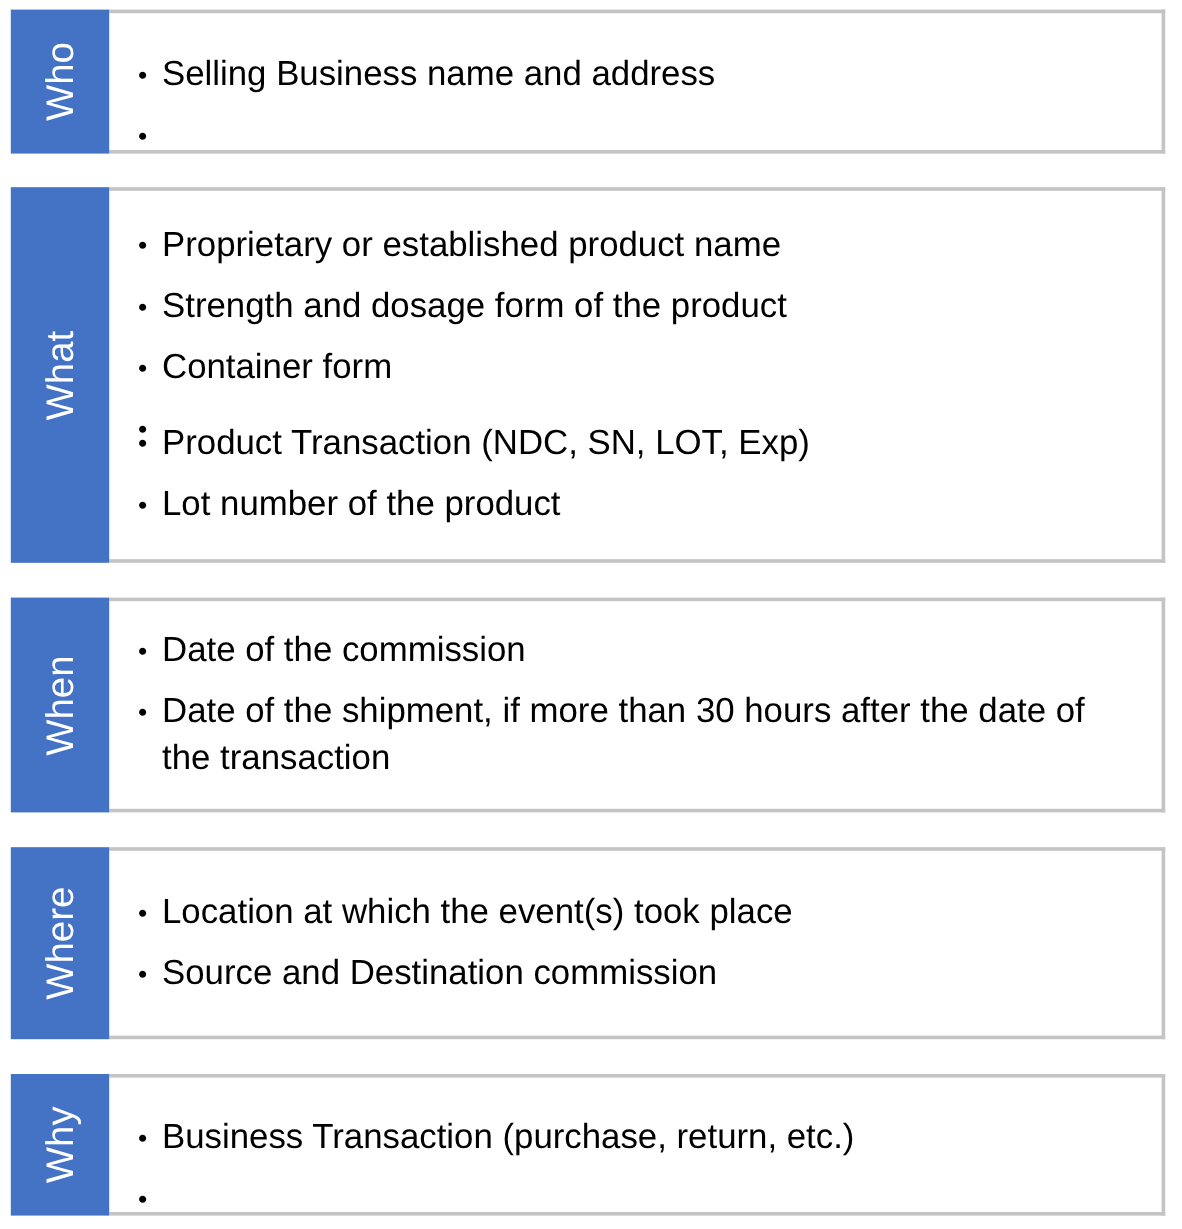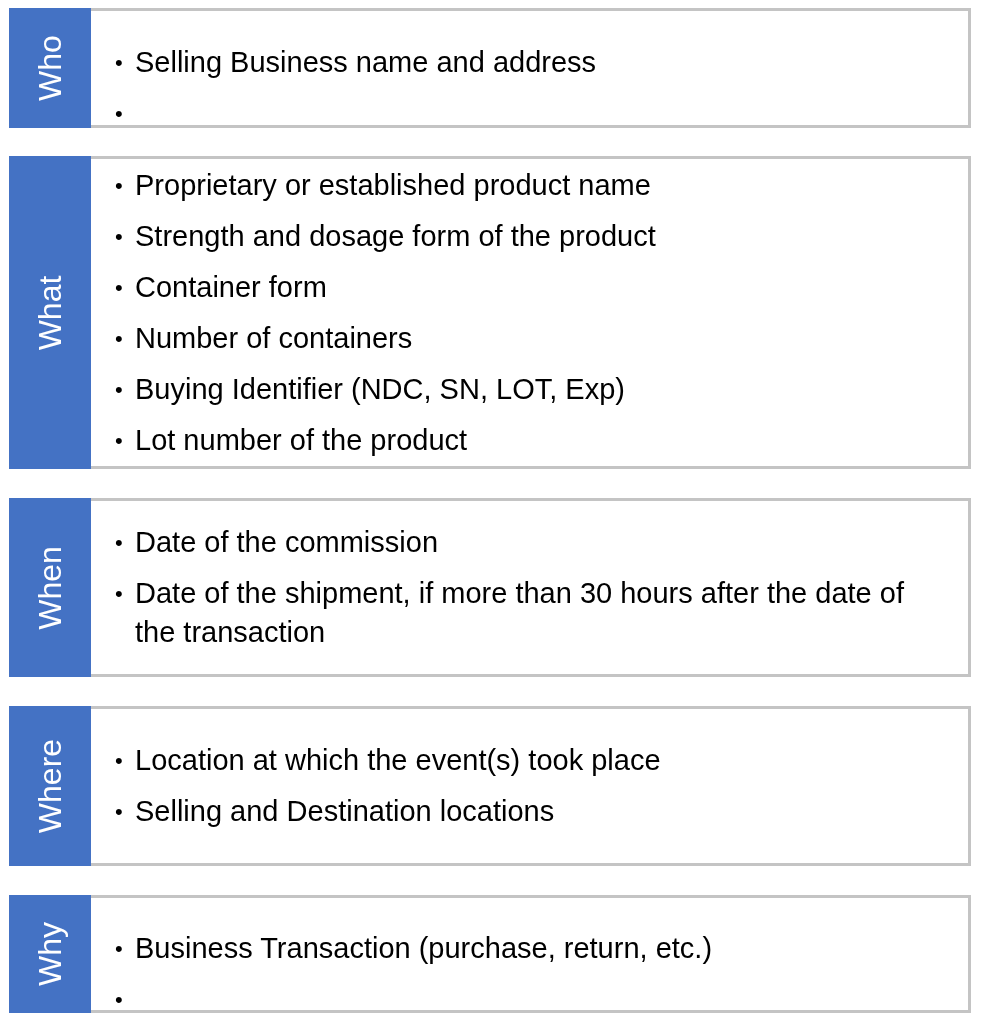"Number of containers" span { html: <span>Number of containers</span> -> none }
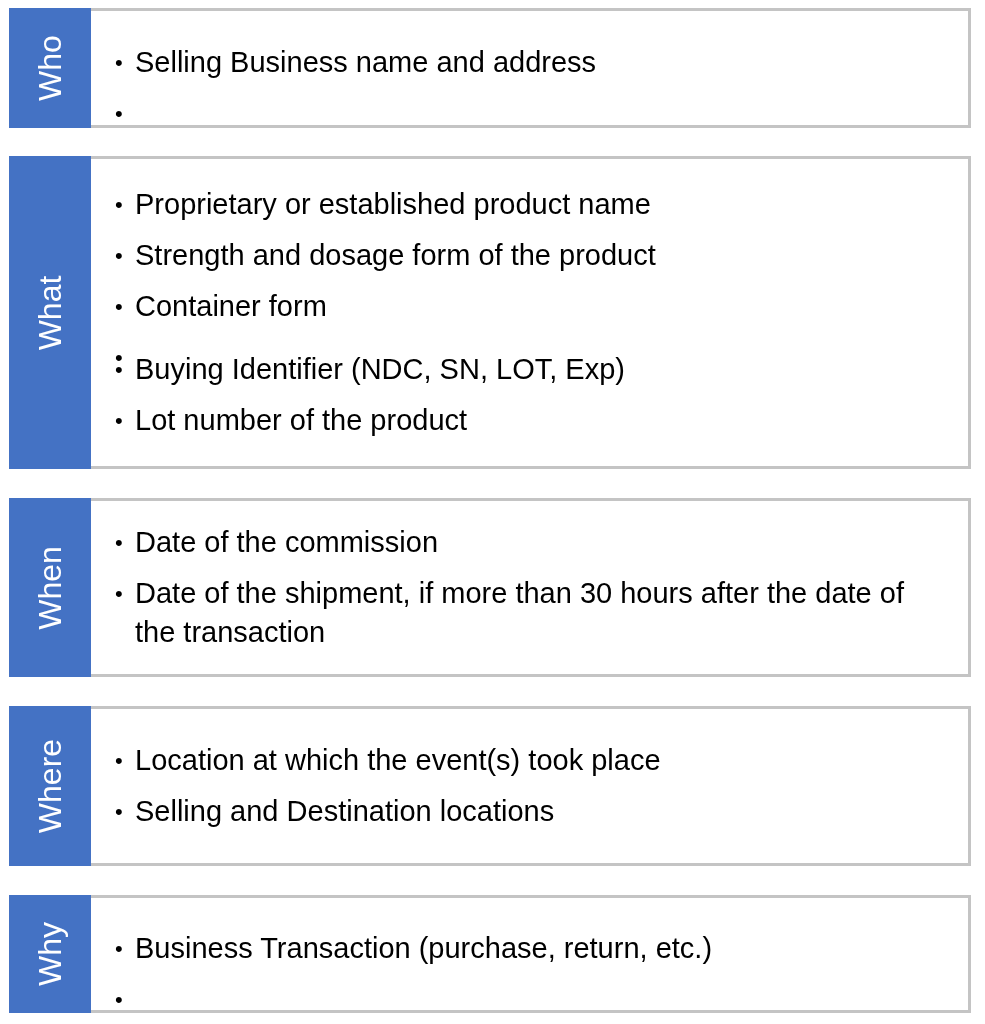"Buying Identifier (NDC, SN, LOT," span { text: Buying Identifier -> Product Transaction }
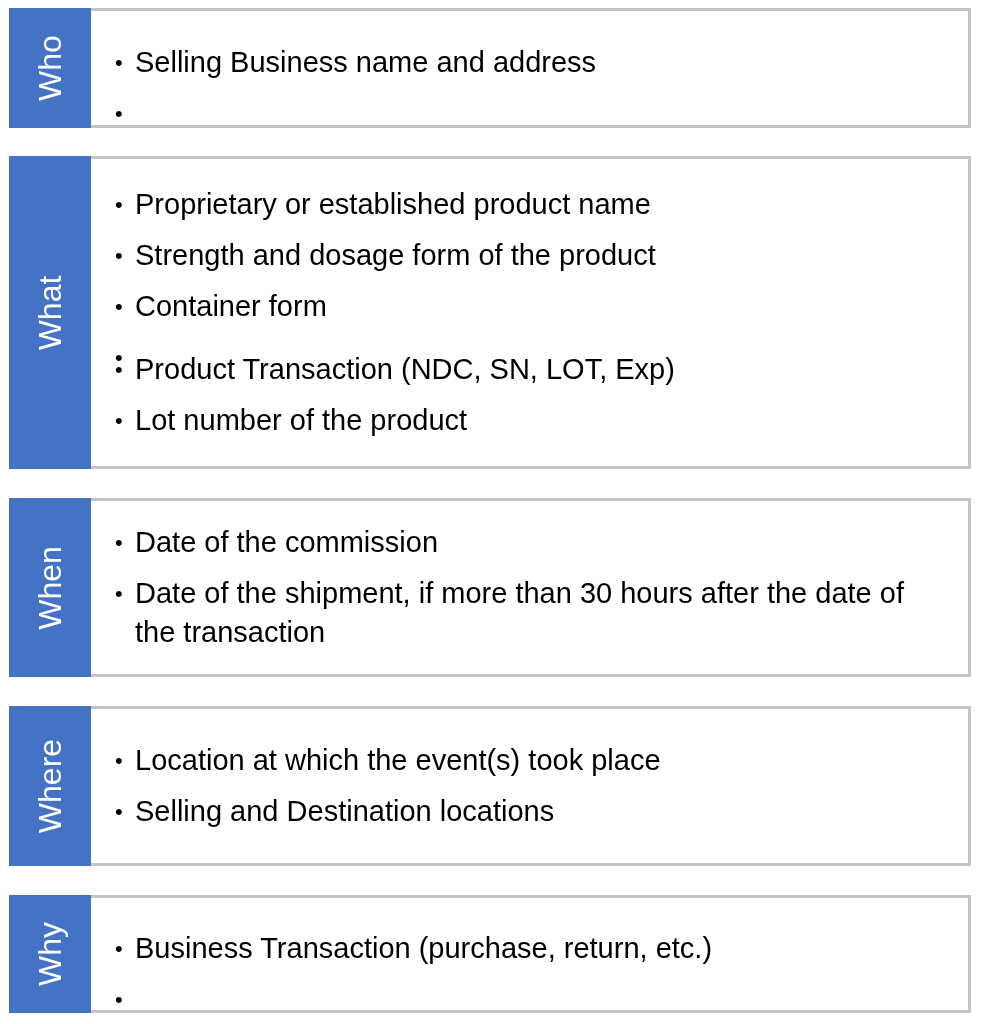"Selling and Destination locations" span { text: Selling and Destination locations -> Source and Destination commission }
